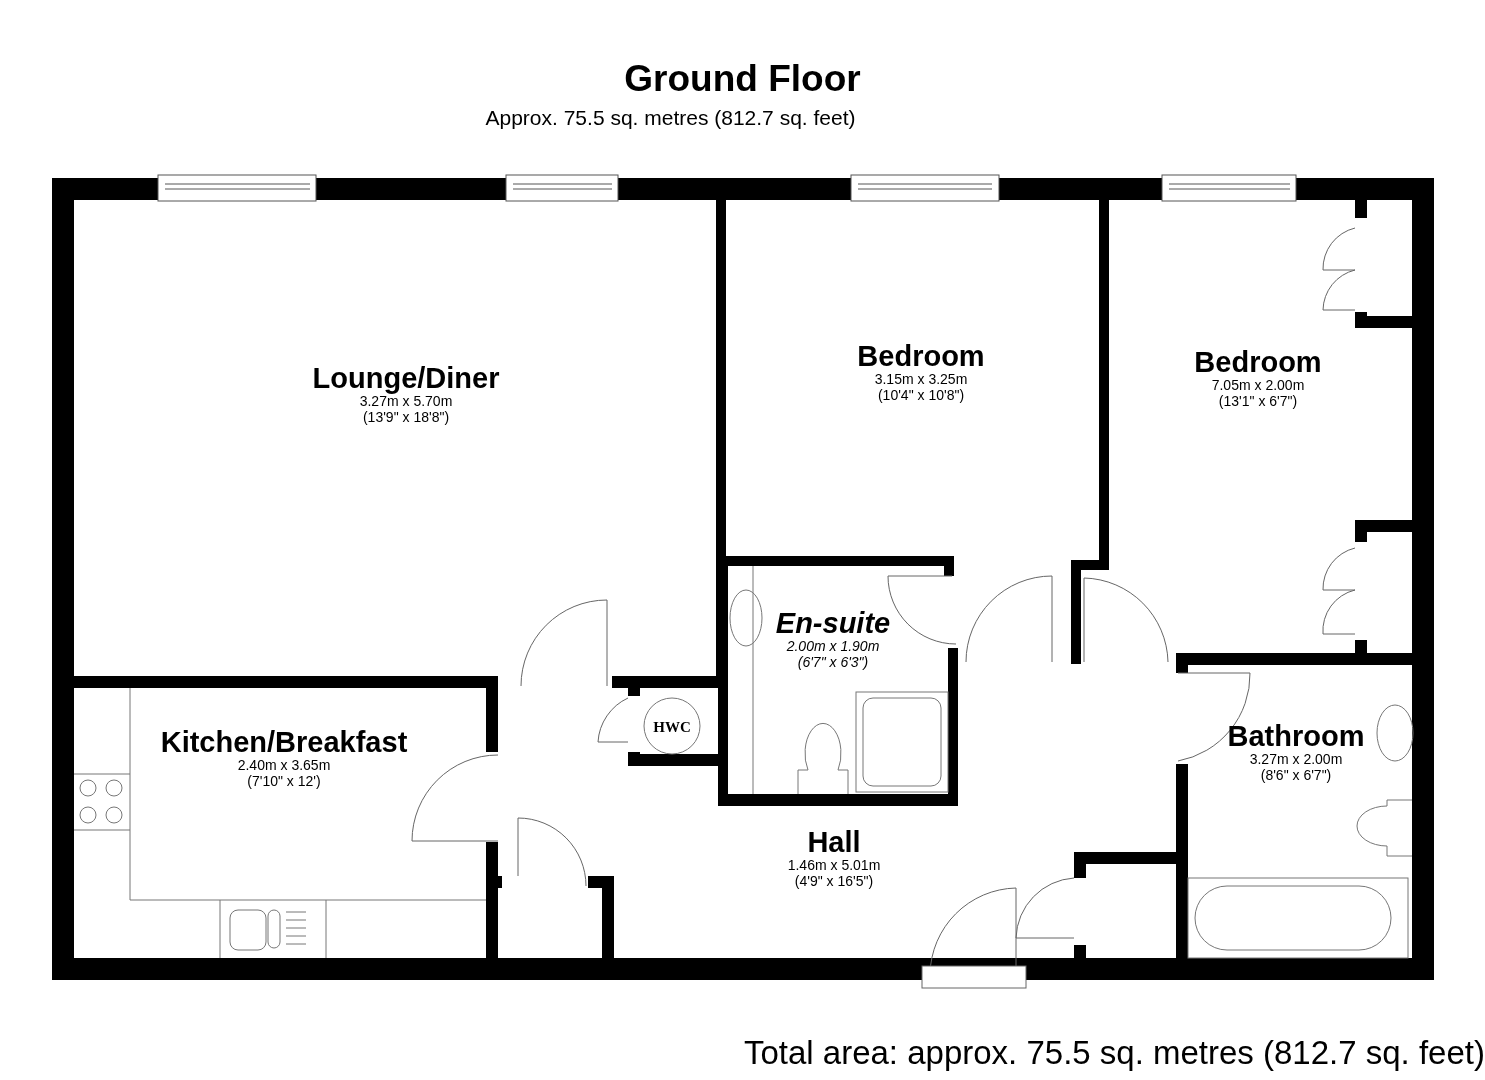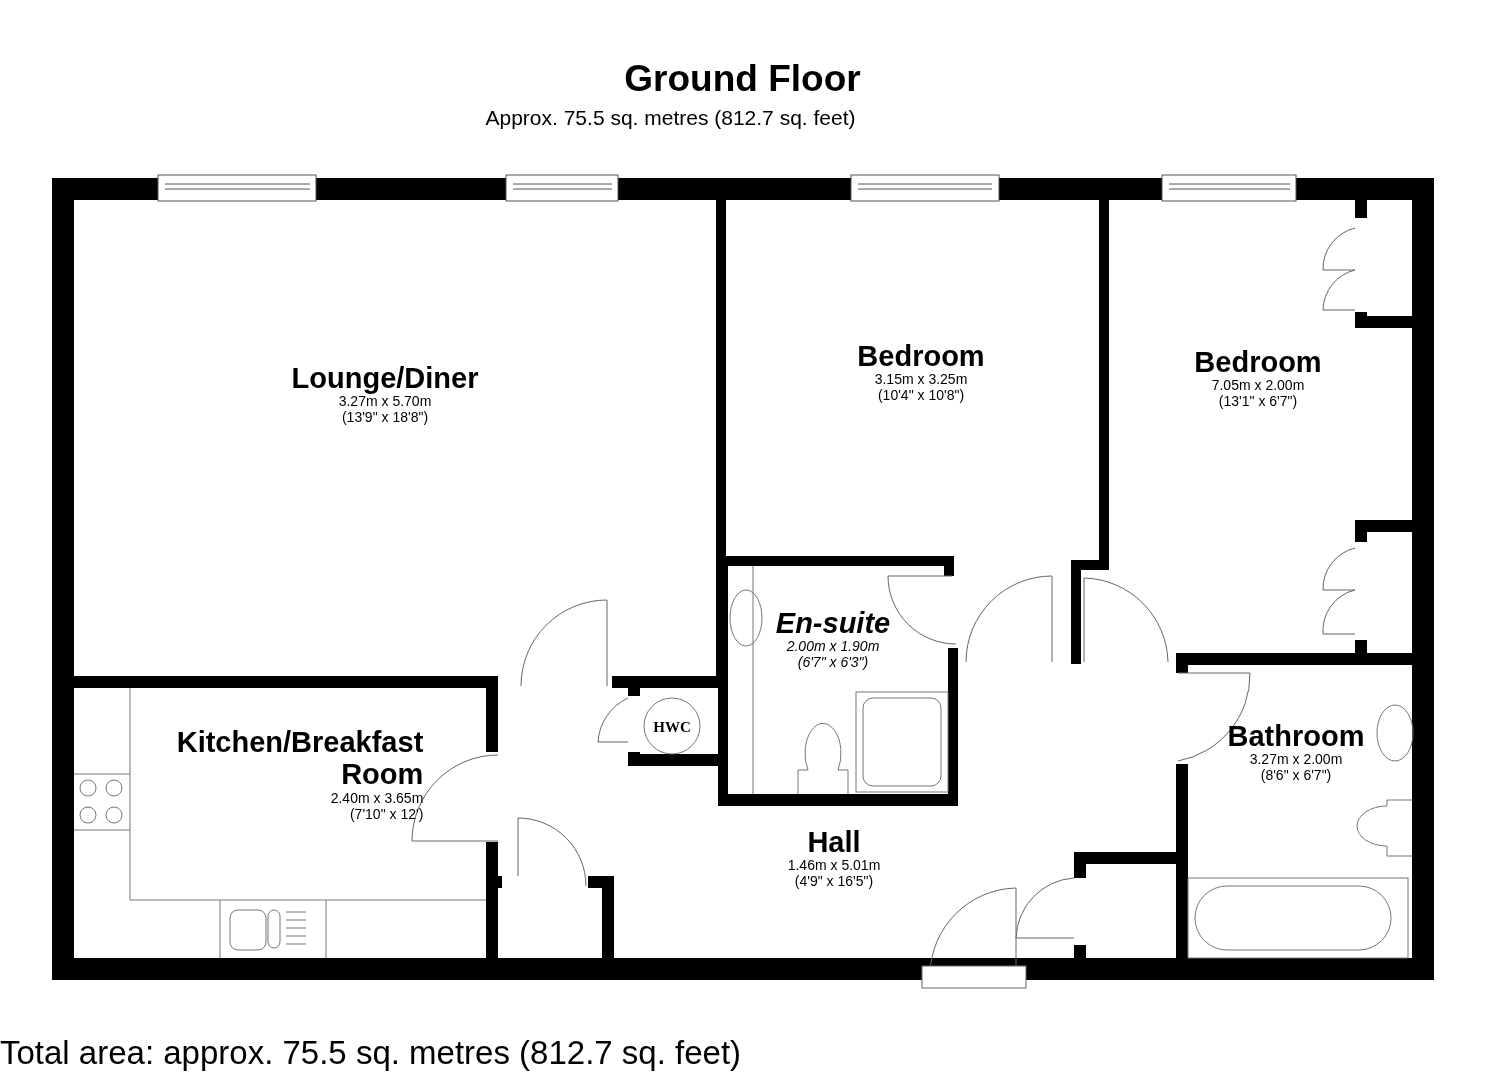"Lounge/Diner" div.room-label { left: 385px -> 406px }
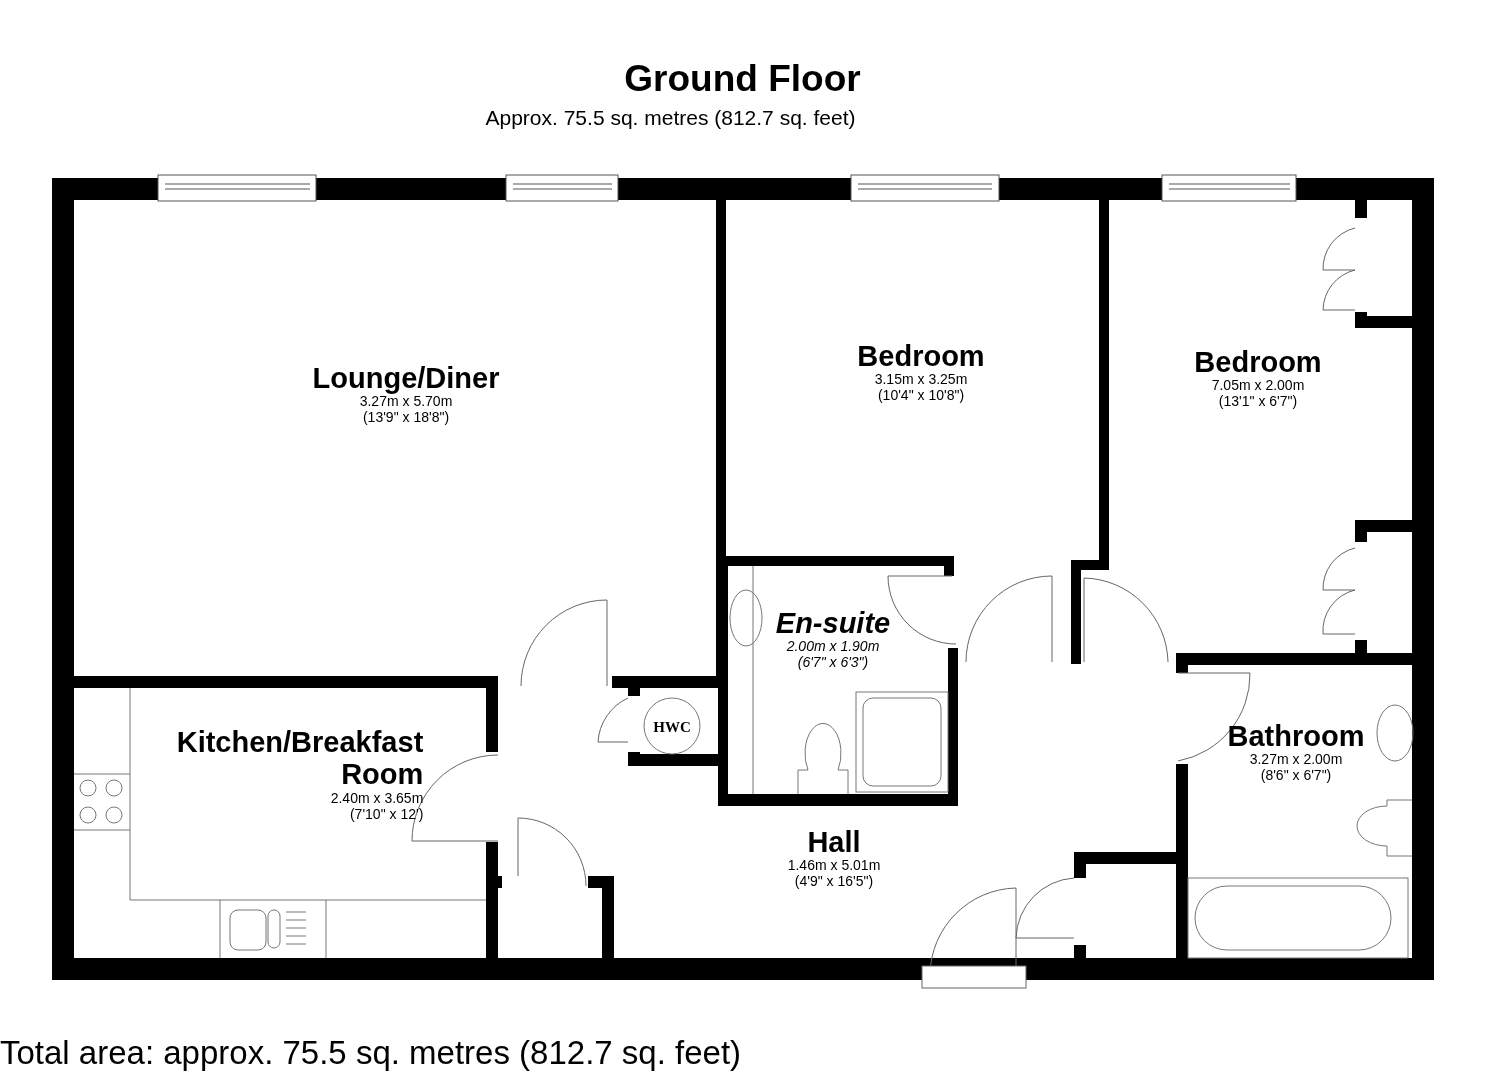"Kitchen/Breakfast" div.room-label { left: 300px -> 284px; text-align: right -> none }
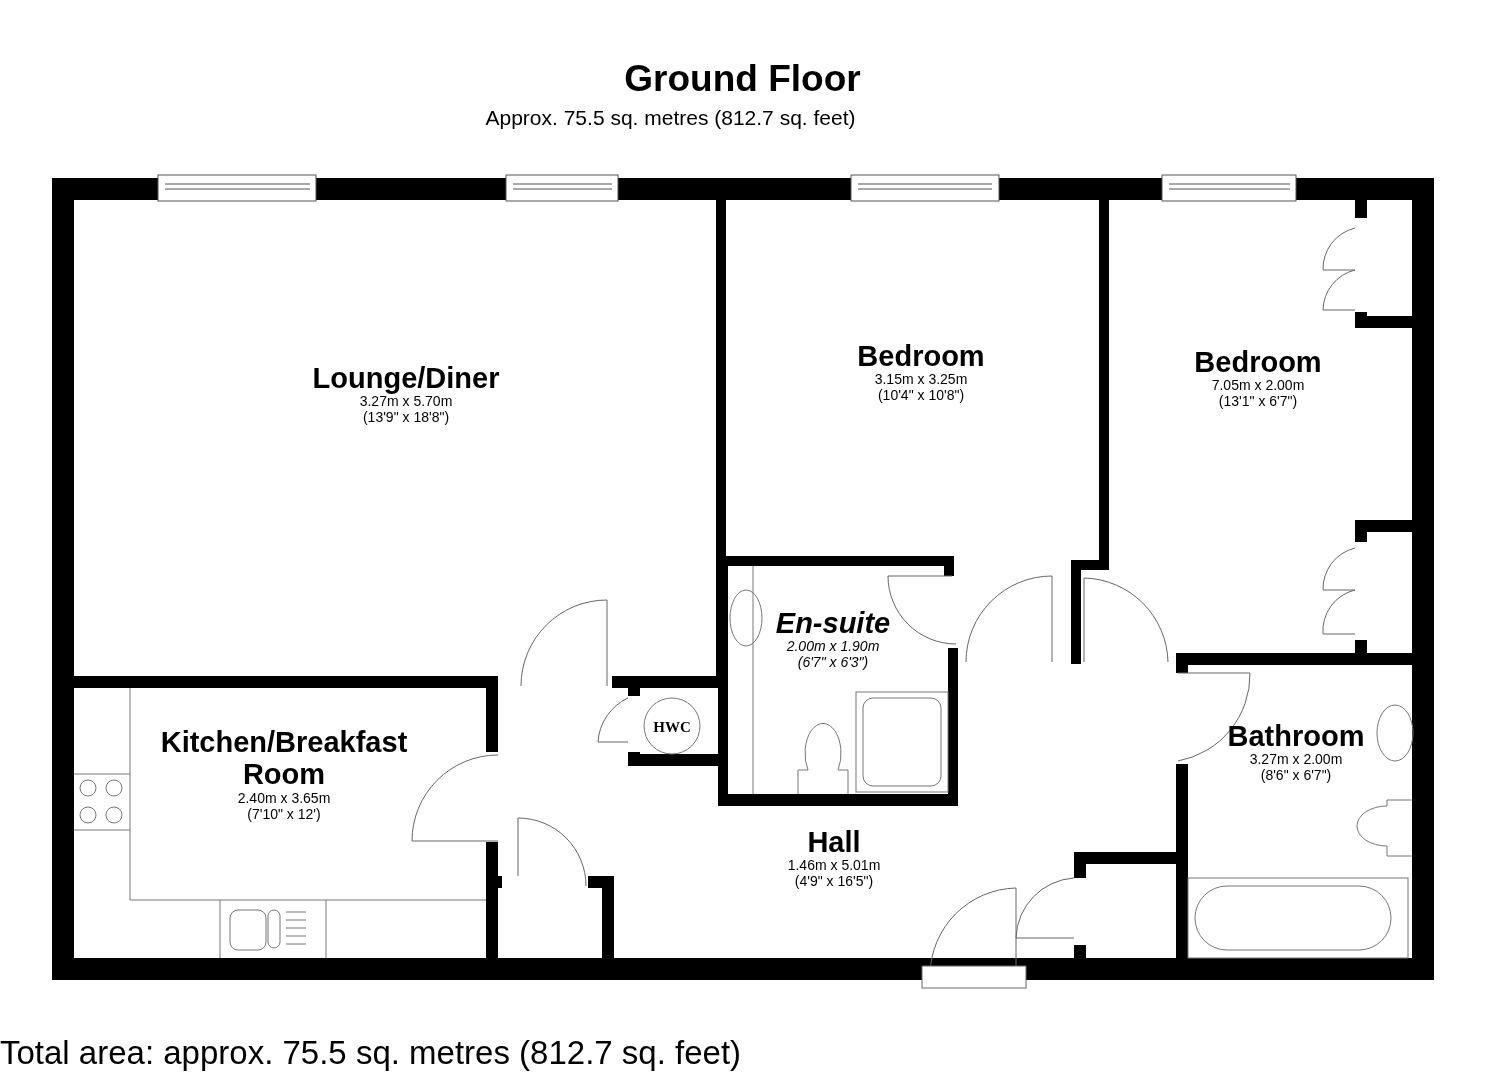"Room" span.room-name { html: <span>Room</span> -> none }
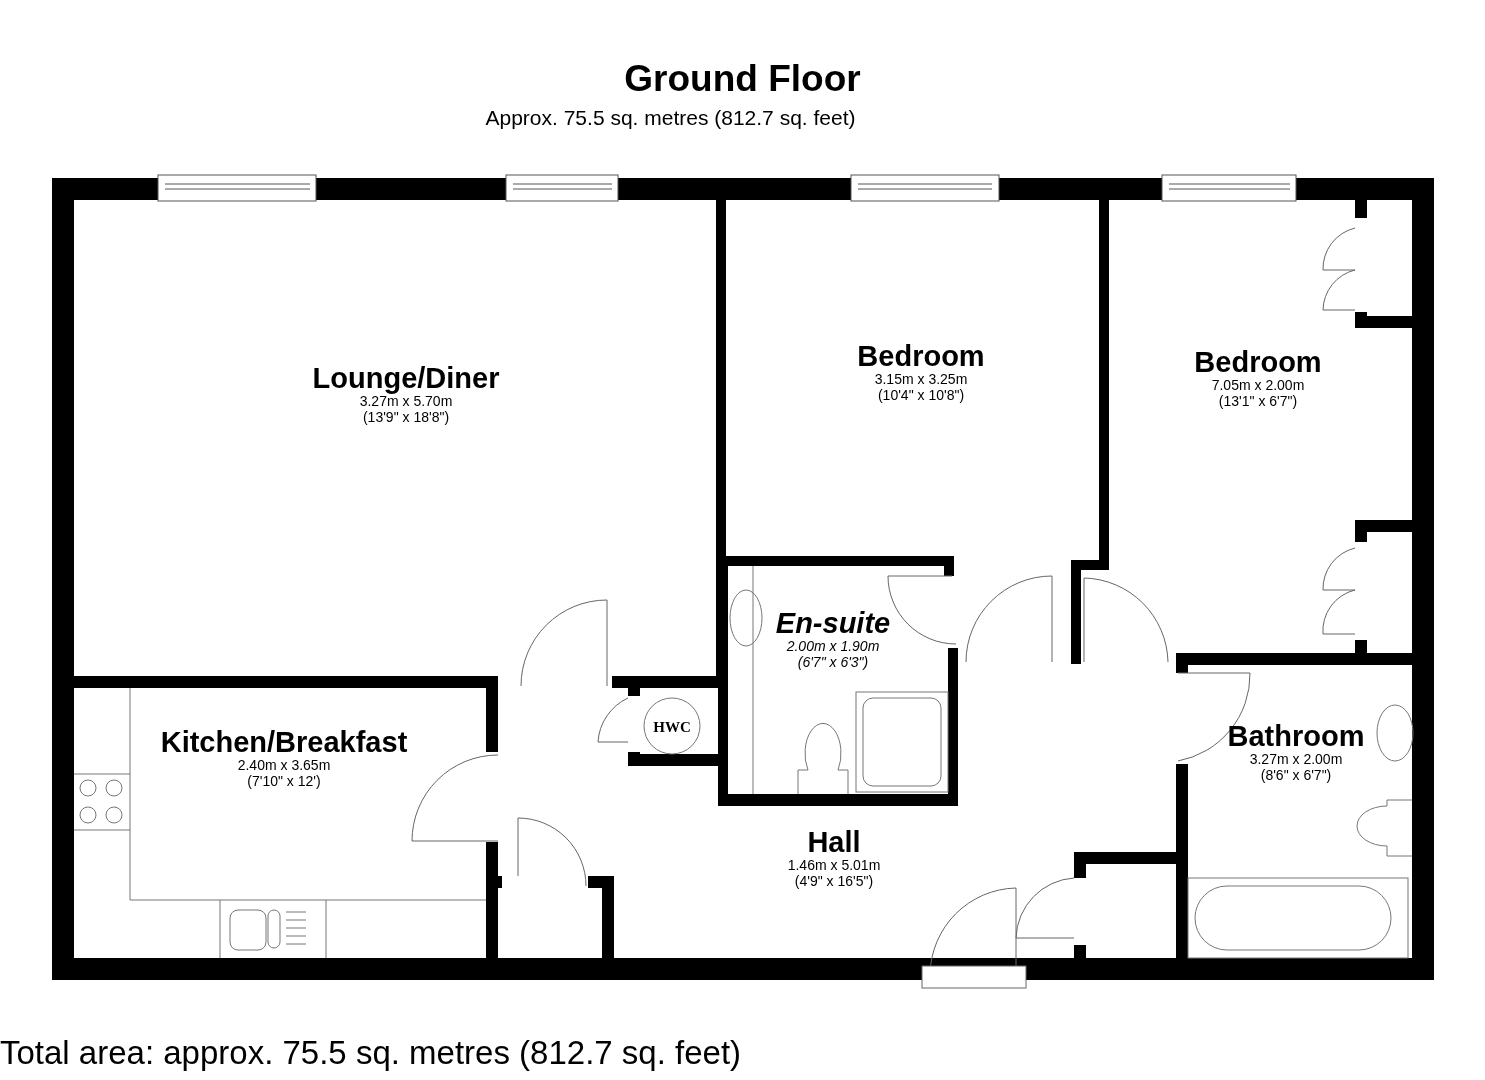"Total area: approx. 75.5 sq." .footer { text-align: left -> right }
